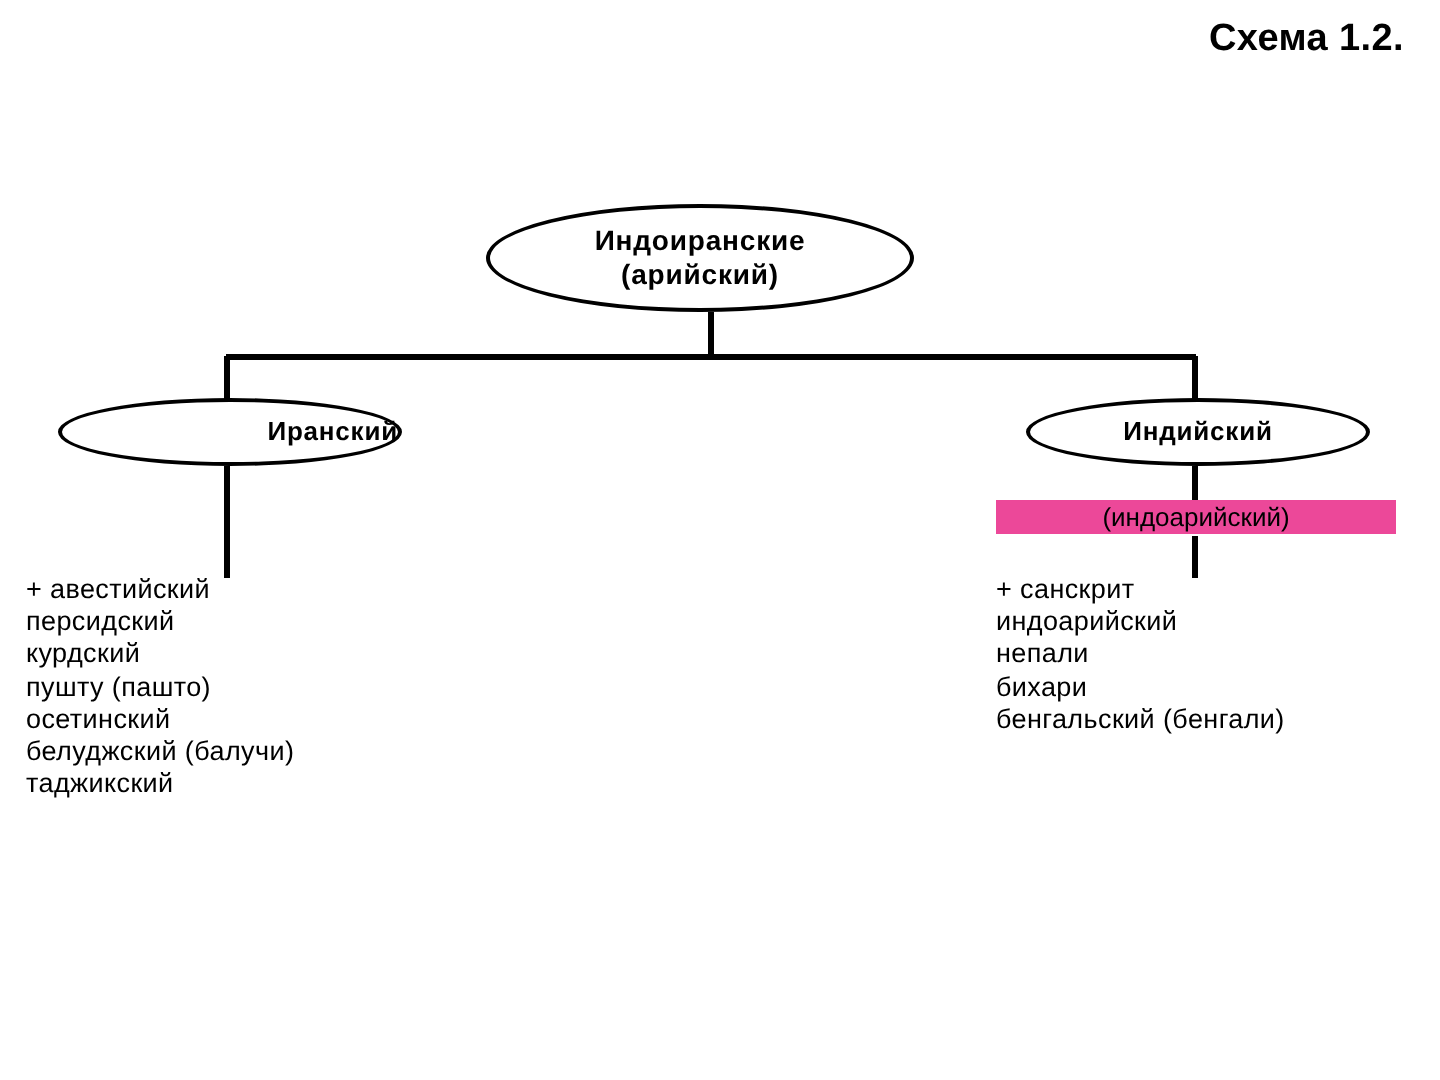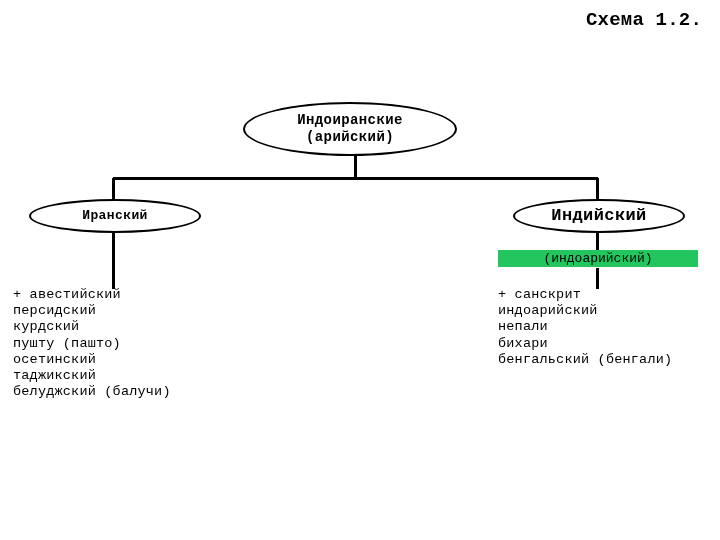"Схема 1.2." #slide { font-family: Liberation Mono, monospace -> Liberation Sans, sans-serif }
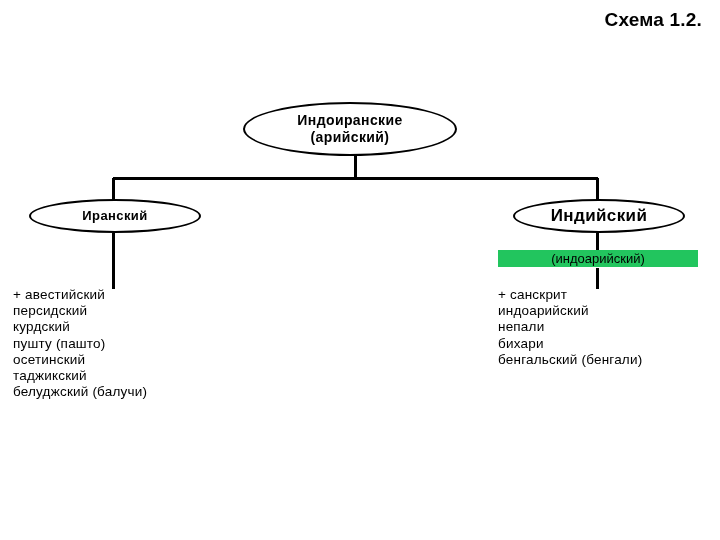"Иранский" #node-iranian { align-items: none -> flex-end }
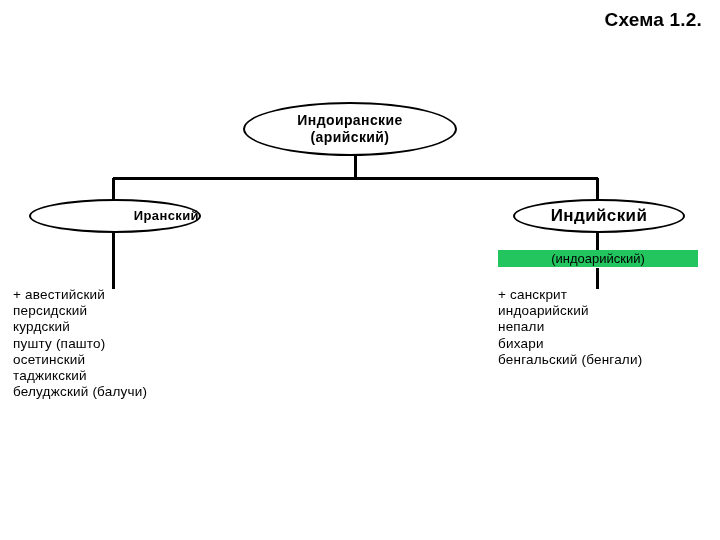"Индийский" #node-indian { font-size: 17px -> 13px }
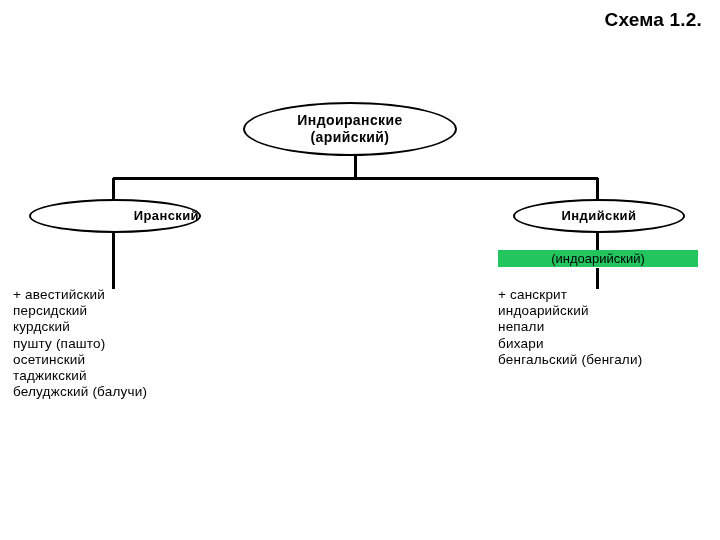"(индоарийский)" #indian-subcaption { background: #22c55e -> #ec4899 }
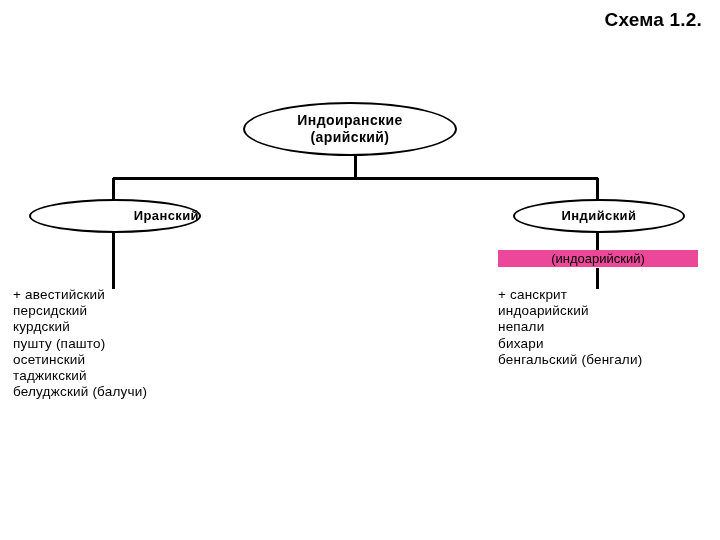"таджикский" span.lang-item { order: before "белуджский (балучи)" -> after "белуджский (балучи)" }
